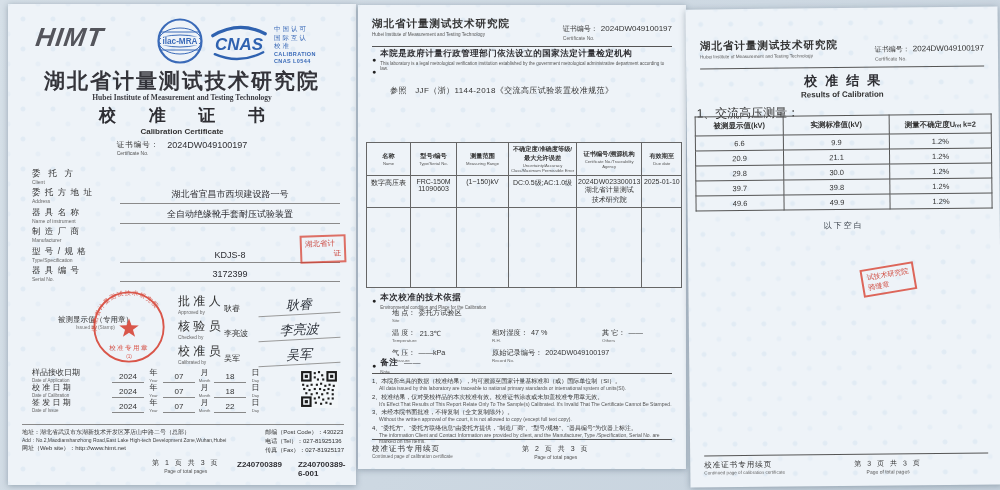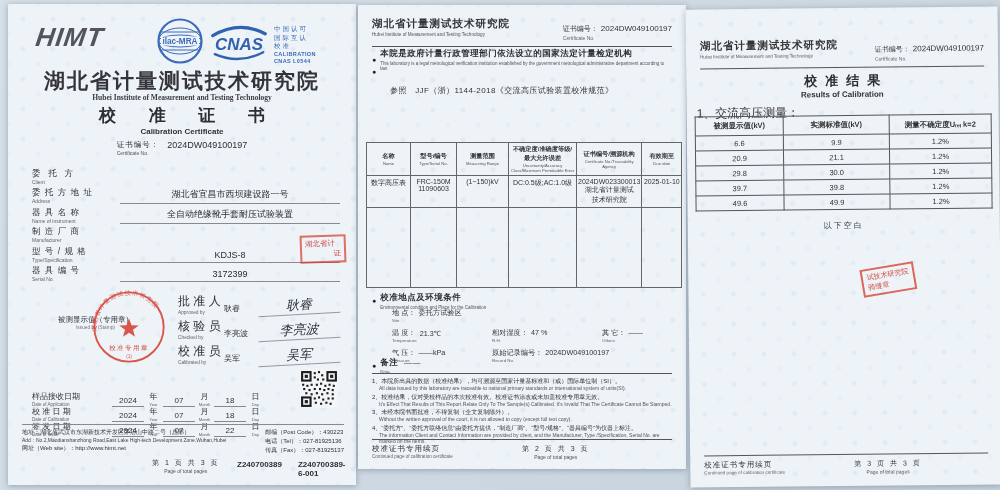"校准地点及环境条件" div.b-cn { text: 校准地点及环境条件 -> 本次校准的技术依据 }
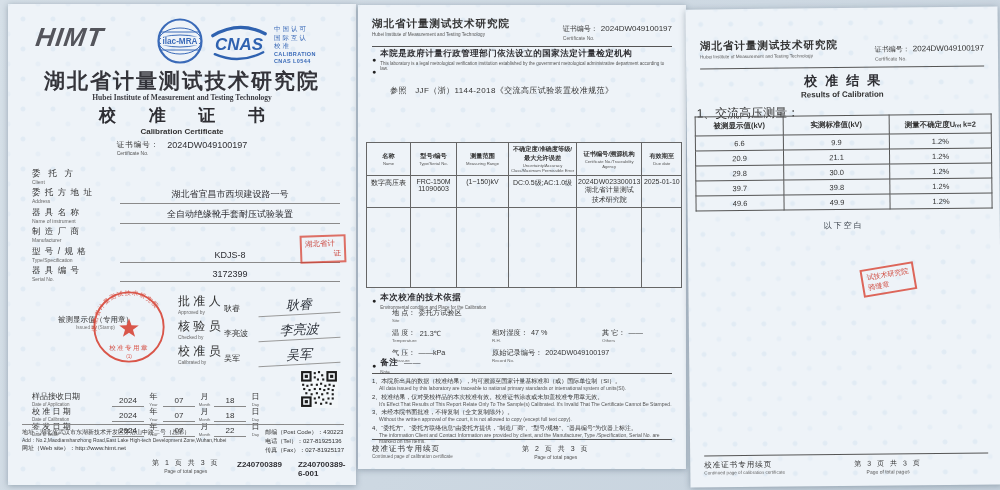"样品接收日期" .dates { top: 388px -> 364px }
